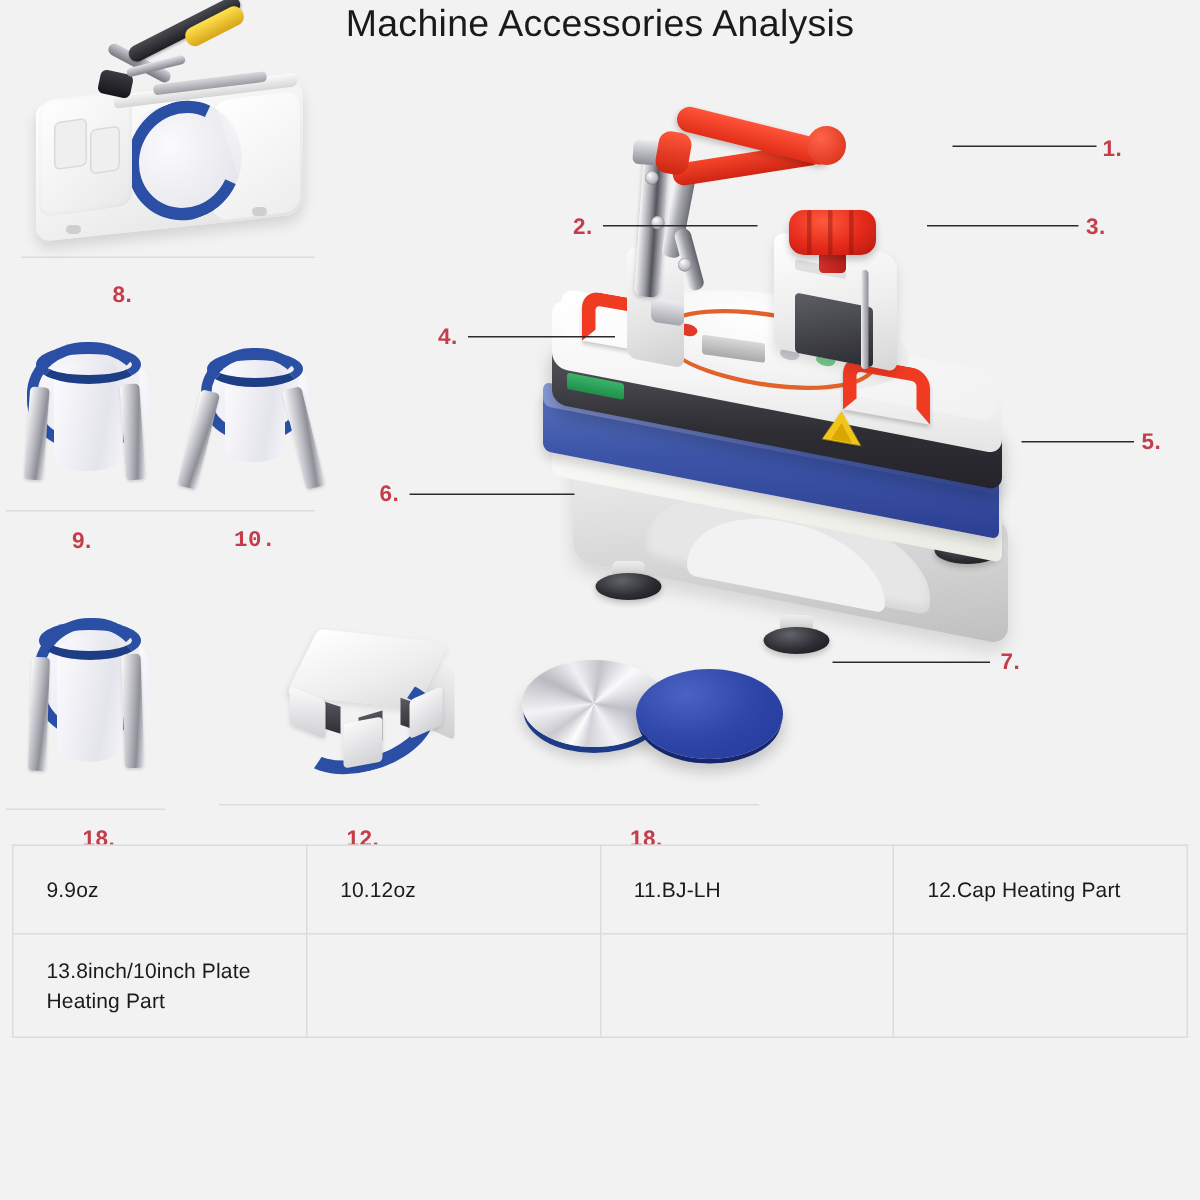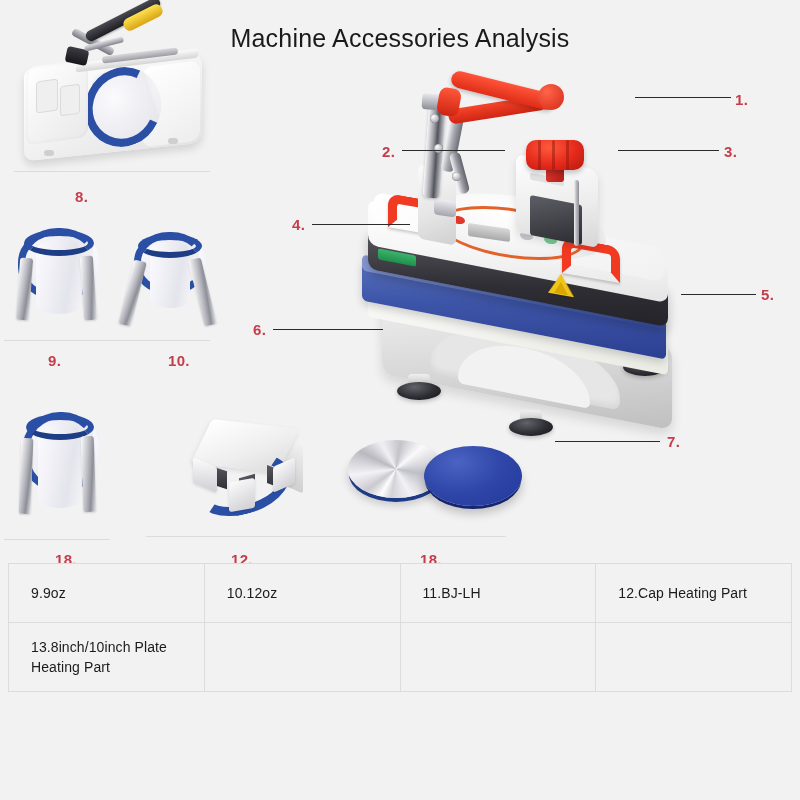"Machine Accessories Analysis" .page-title { top: 24px -> 2px }
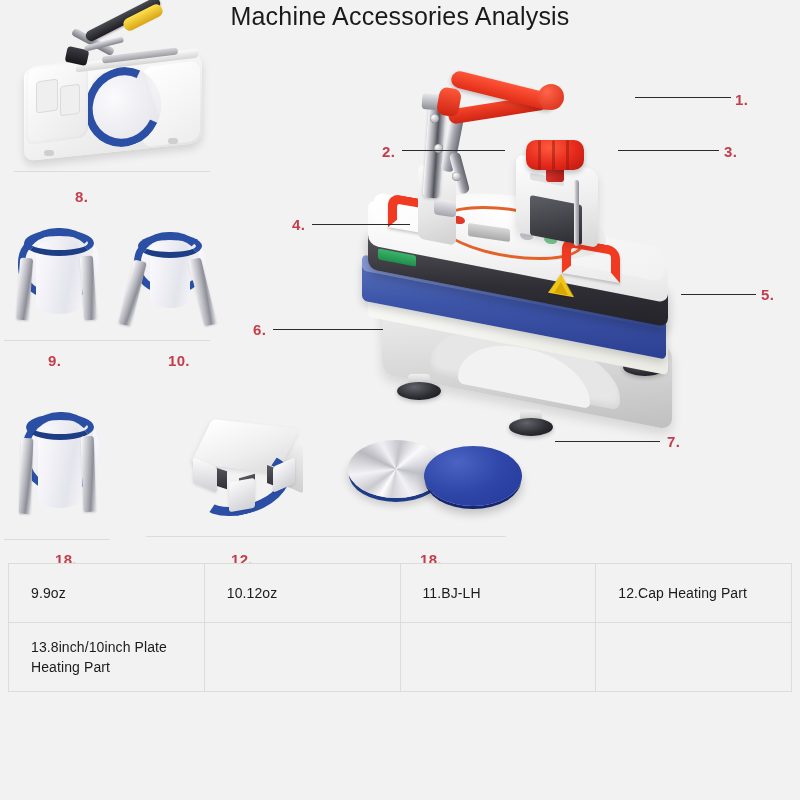"10." div.callout { font-family: none -> Liberation Mono, monospace; left: 168px -> 156px }
